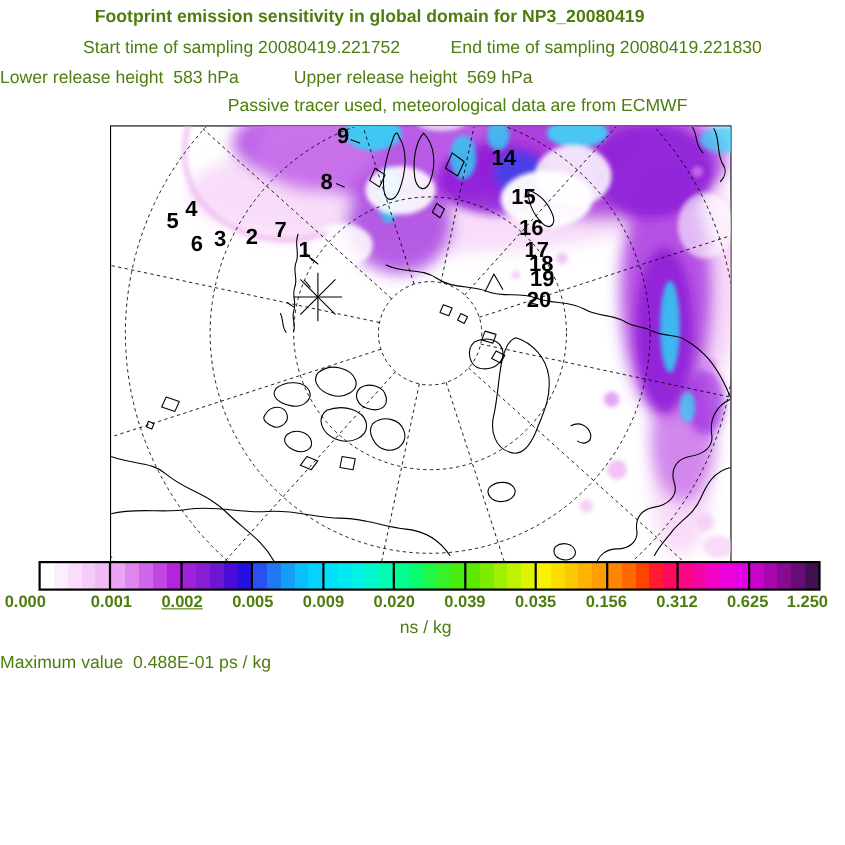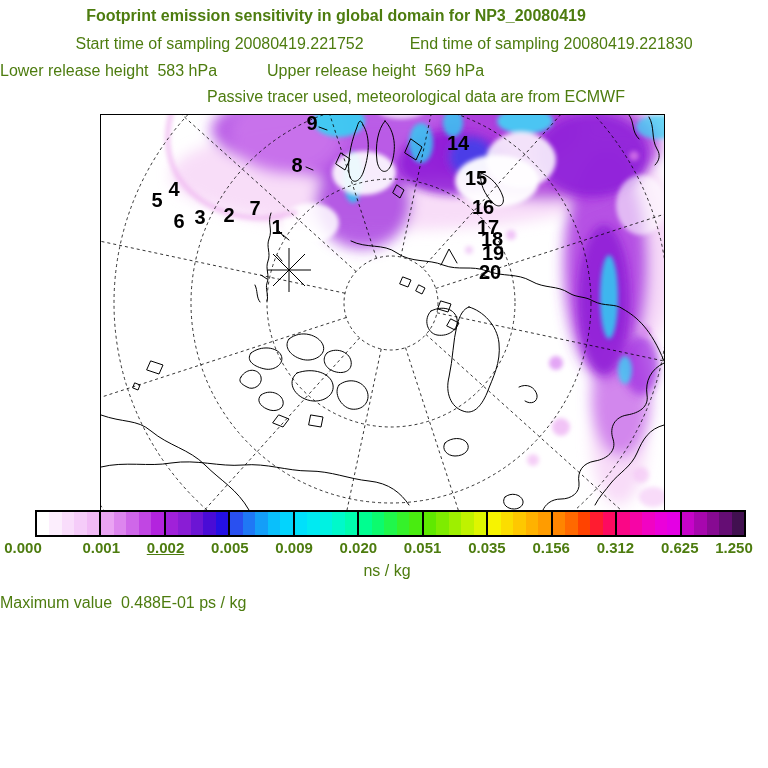"0.051" span { text: 0.051 -> 0.039 }
